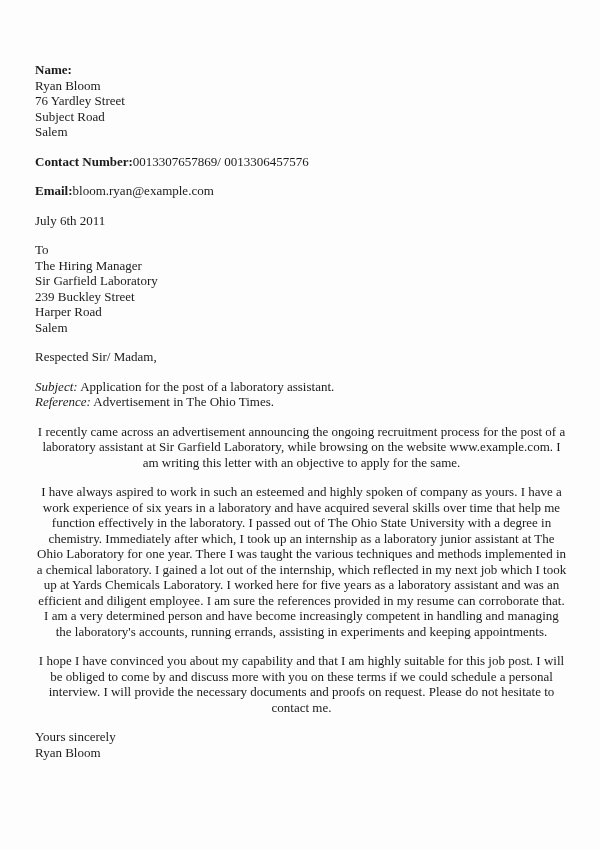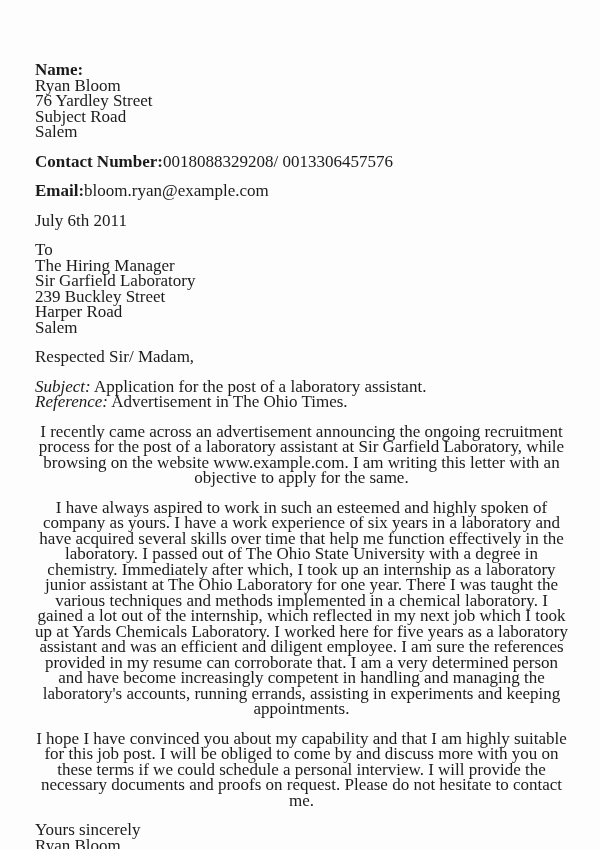"Name:" .page { font-size: 17px -> 13px }
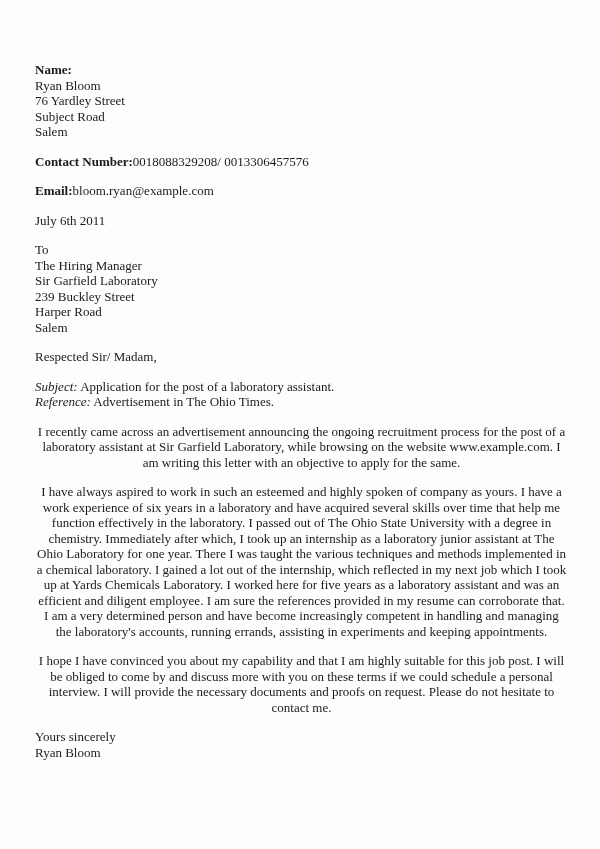"0018088329208/ 0013306457576" span { text: 0018088329208/ -> 0013307657869/ }
